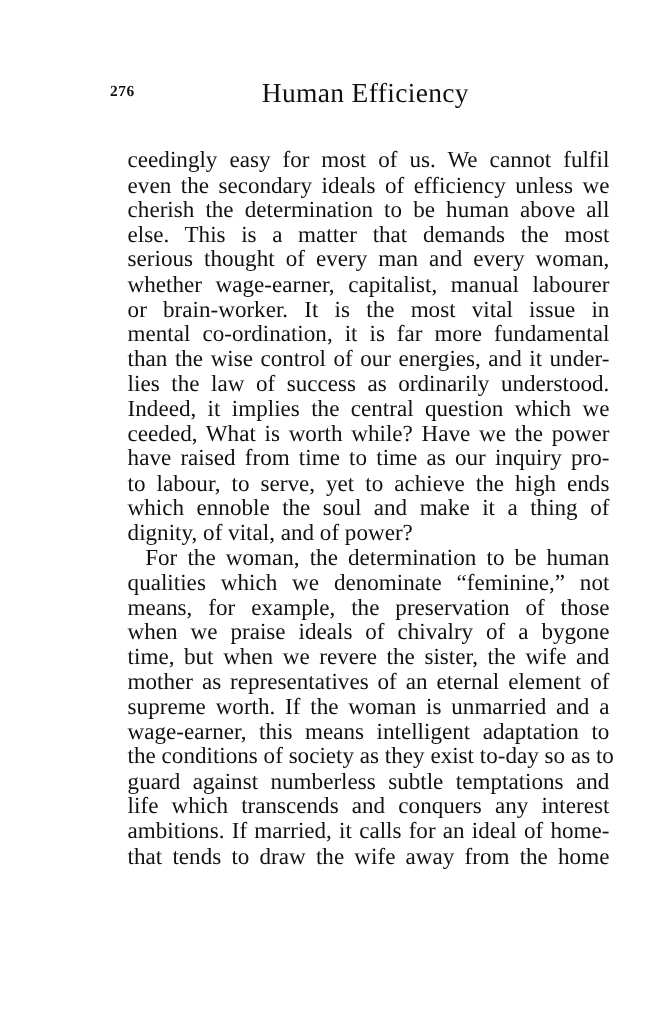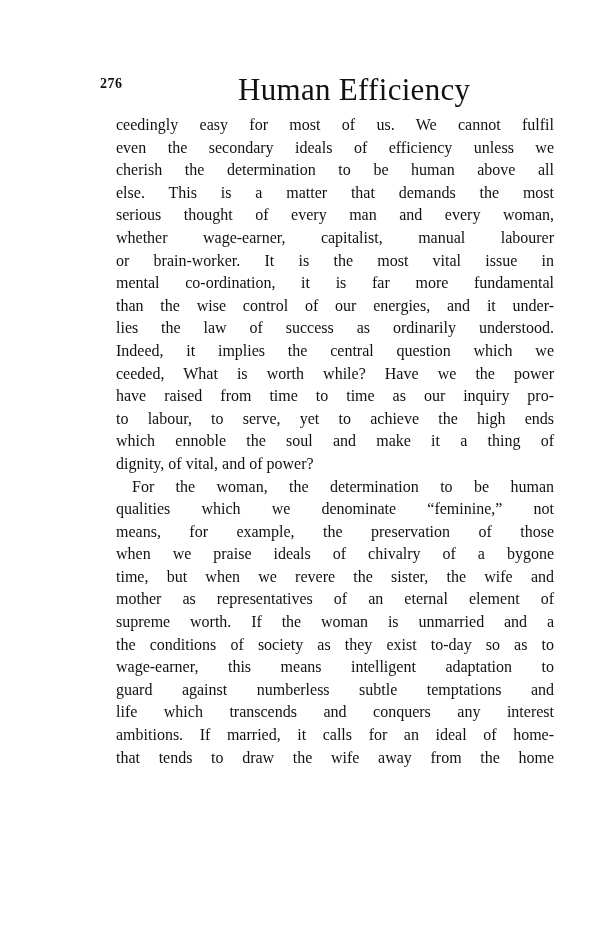"Human Efficiency" .running-title { font-size: 31px -> 25px }
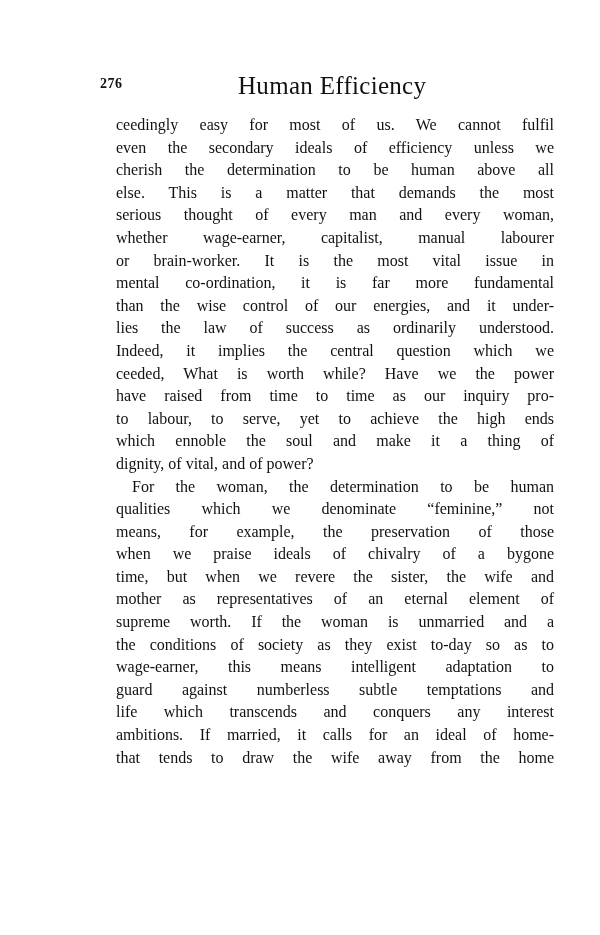"ceedingly easy for most of" .body-text { font-size: 16px -> 21px; top: 114px -> 134px }
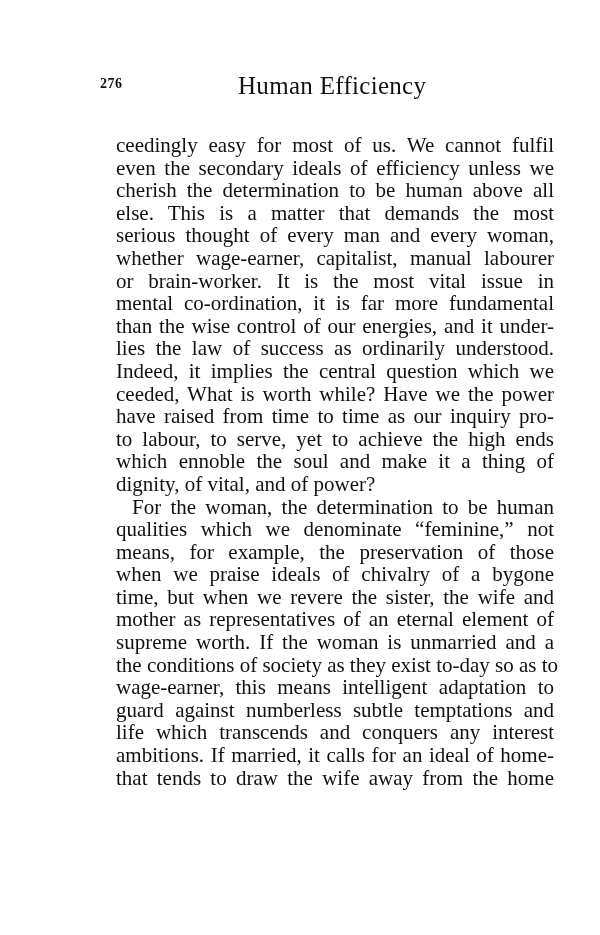"the conditions of society as" span.line { order: before "wage-earner, this means intelligent" -> after "wage-earner, this means intelligent" }
